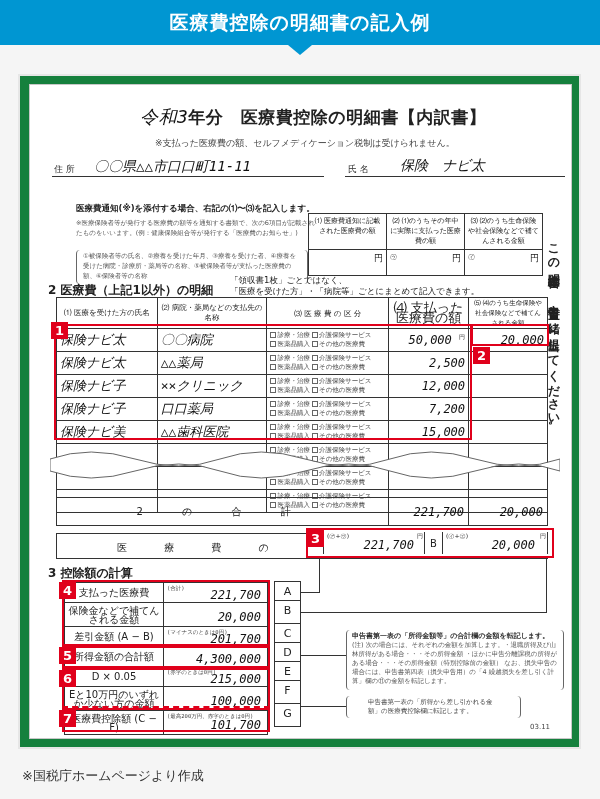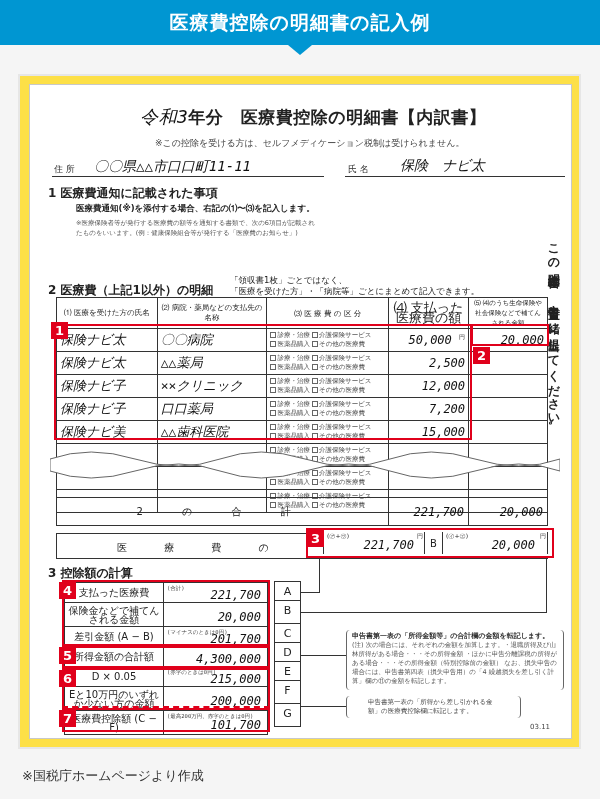"令和3年分 医療費控除の明細書【内訳書】" .card { background: #fde047 -> #15803d }
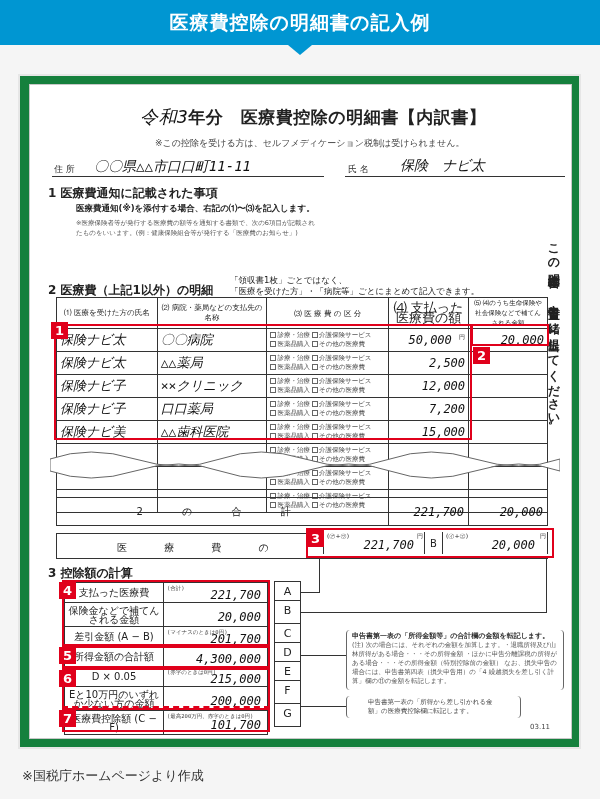"※この控除を受ける方は、セルフメディケーション税制は受けられません。" div.abs { text: この控除を受ける方は -> 支払った医療費の額 }
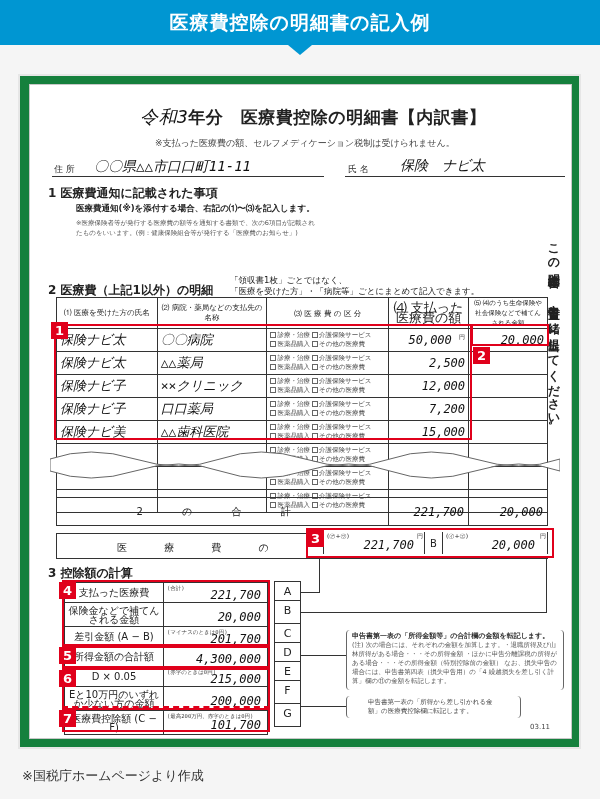"1 医療費通知に記載された事項" div.abs { html: <div>1 医療費通知に記載された事項</div> -> none }
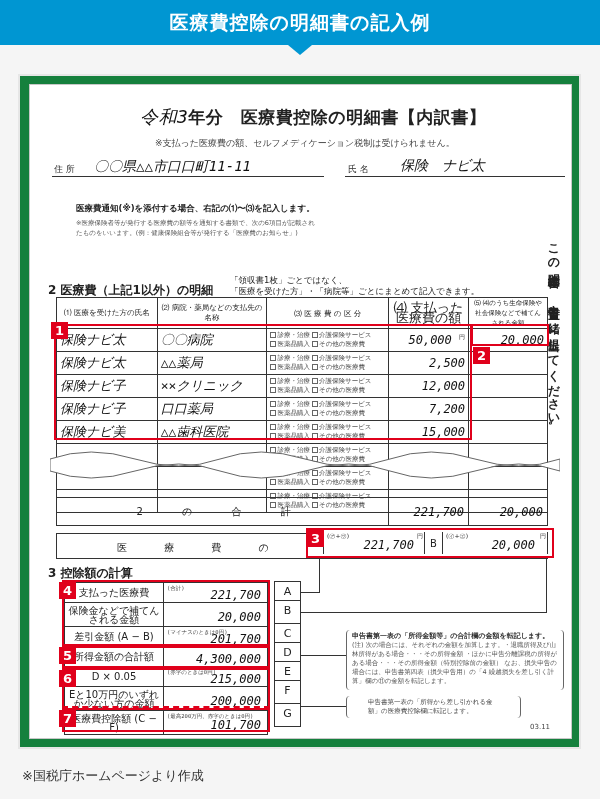"⑴ 医療費通知に記載された医療費の額" table.abs { html: none -> <table> <tbody> <tr> <td>⑴ 医療費通知に記載された医療費の額</td> <td>⑵ ⑴のうちその年中に実際に支払った医療費の額</td> <td>⑶ ⑵のうち生命保険や社会保険などで補てんされる金額</td> </tr> <tr> <td><span>円</span></td> <td><span>㋒</span><span>円</span></td> <td><span>㋑</span><span>円</span></td> </tr> </tbody> </table> }
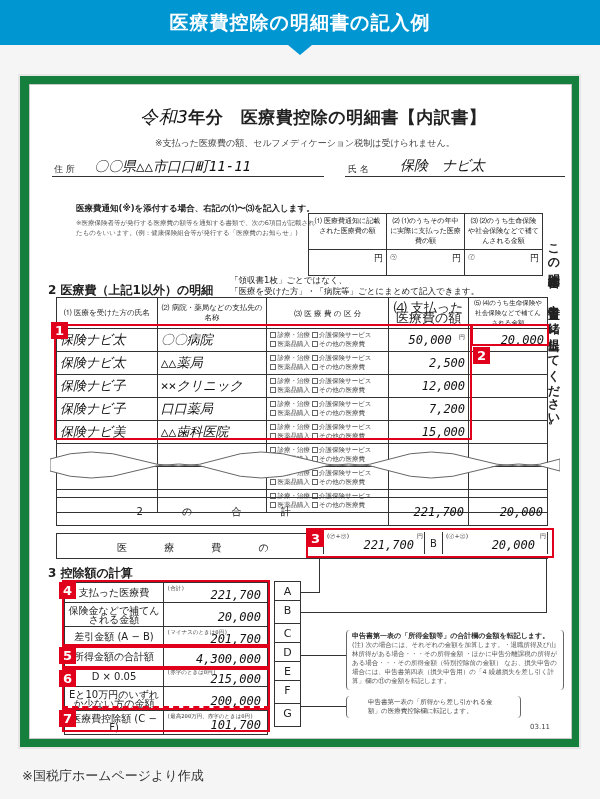"①被保険者等の氏名、②療養を受けた年月、③療養を受けた者、④療養を受けた病院・診" div.abs { html: none -> <div>①被保険者等の氏名、②療養を受けた年月、③療養を受けた者、④療養を受けた病院・診療所・薬局等の名称、⑤被保険者等が支払った医療費の額、⑥保険者等の名称</div> }
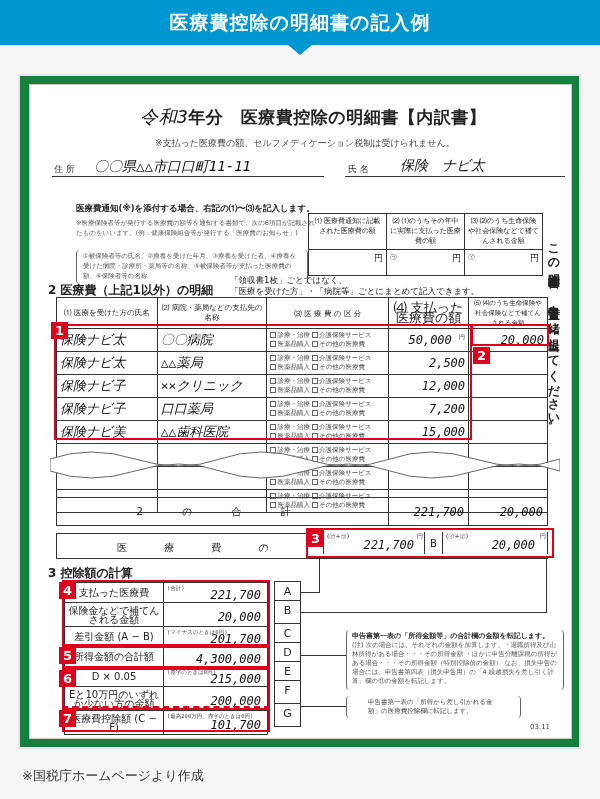"200,000" span { text: 200,000 -> 100,000 }
